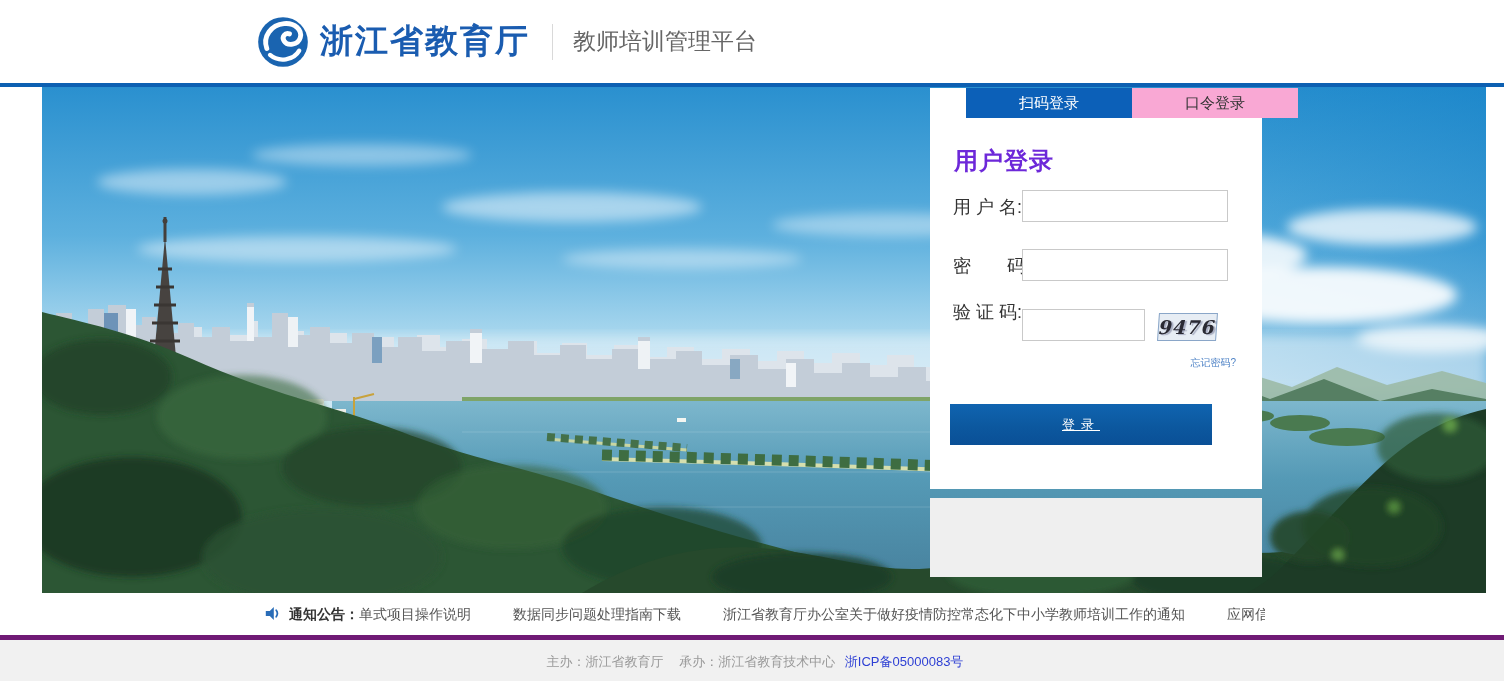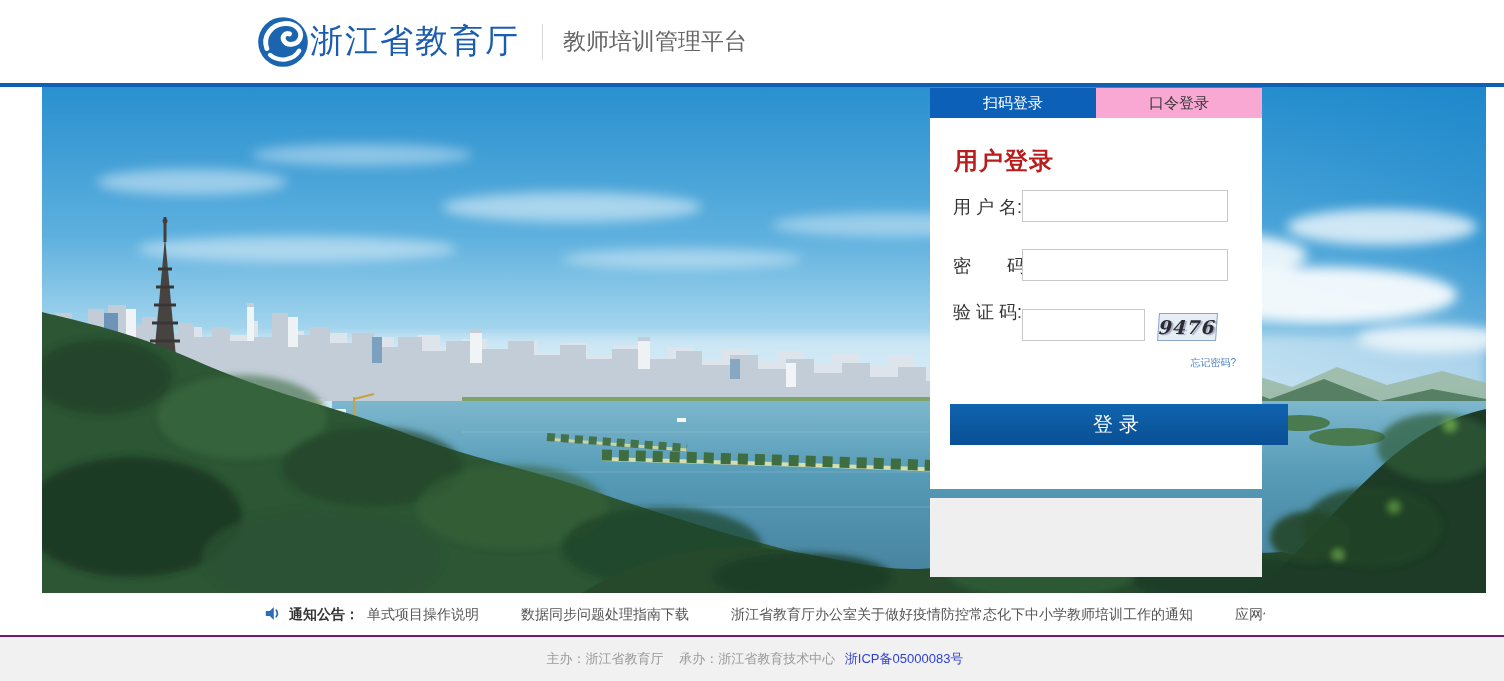"浙江省教育厅" .brand-title { font-weight: normal -> bold; margin-left: none -> 10px }
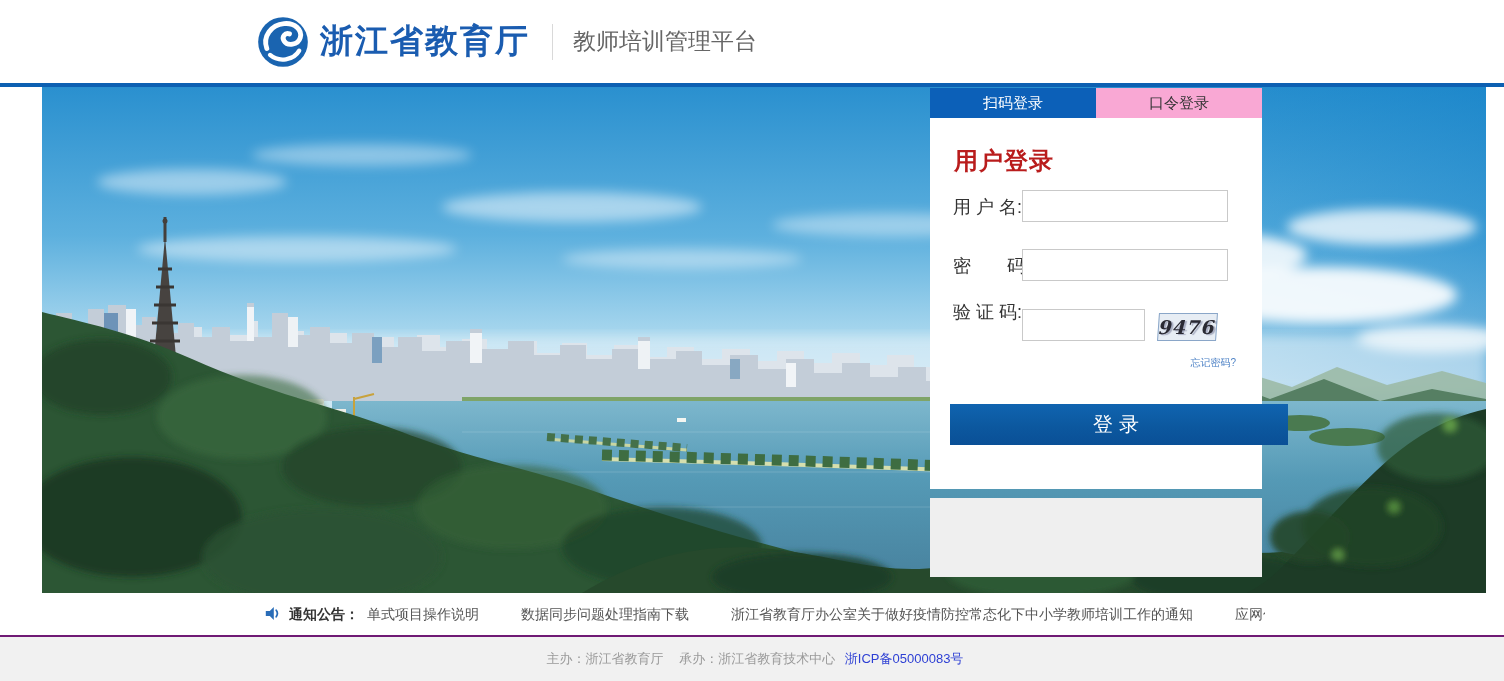"扫码登录" .tabs { padding-left: none -> 36px }
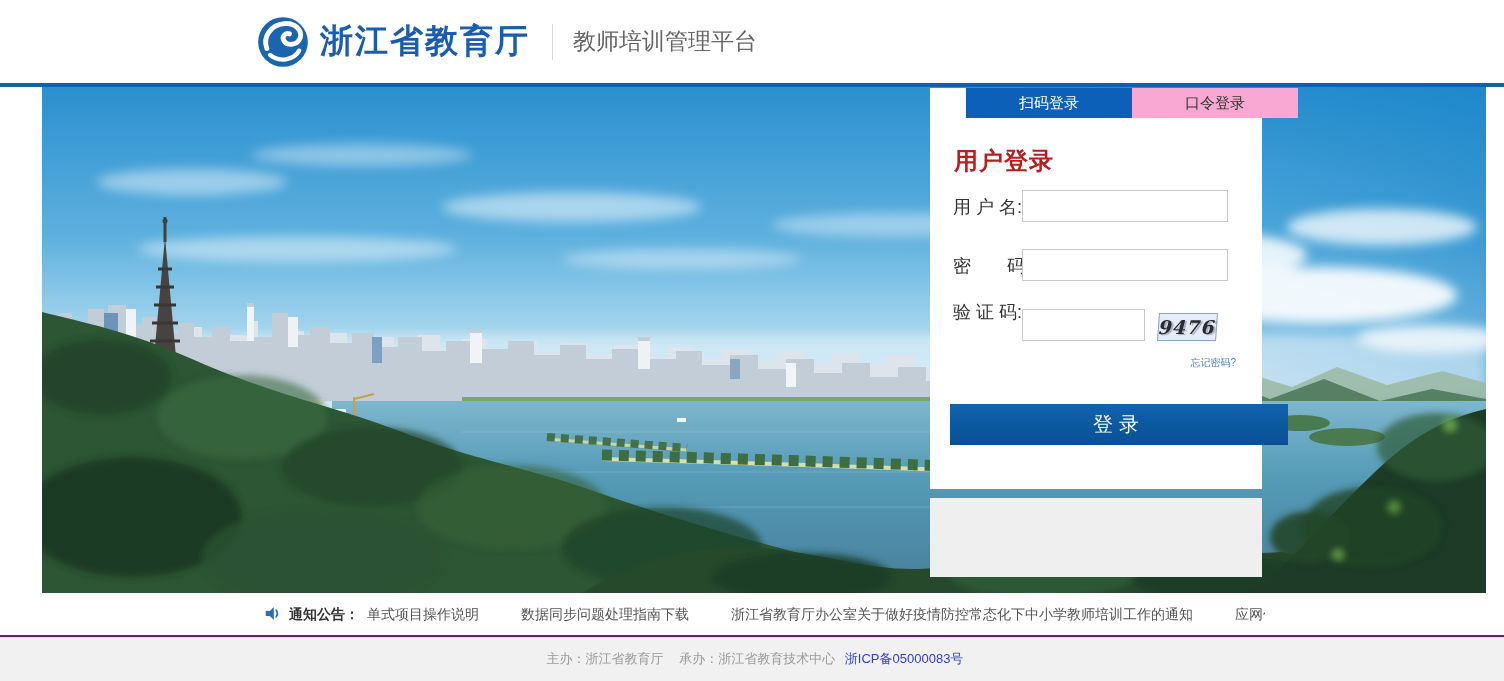"用户登录" .panel-title { color: #b91c1c -> #6d28d9 }
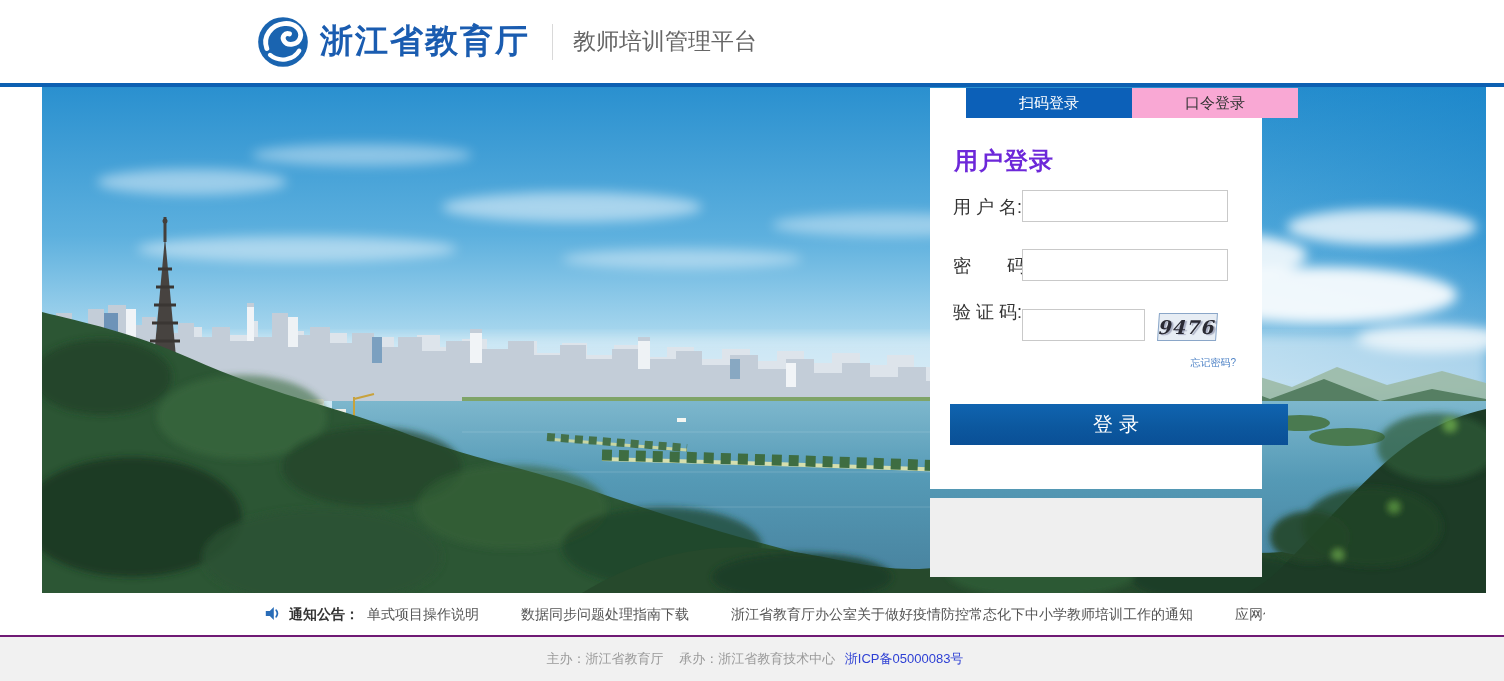"登录" .login-btn { font-size: 20px -> 13px; text-decoration: none -> underline; width: 338px -> 262px }
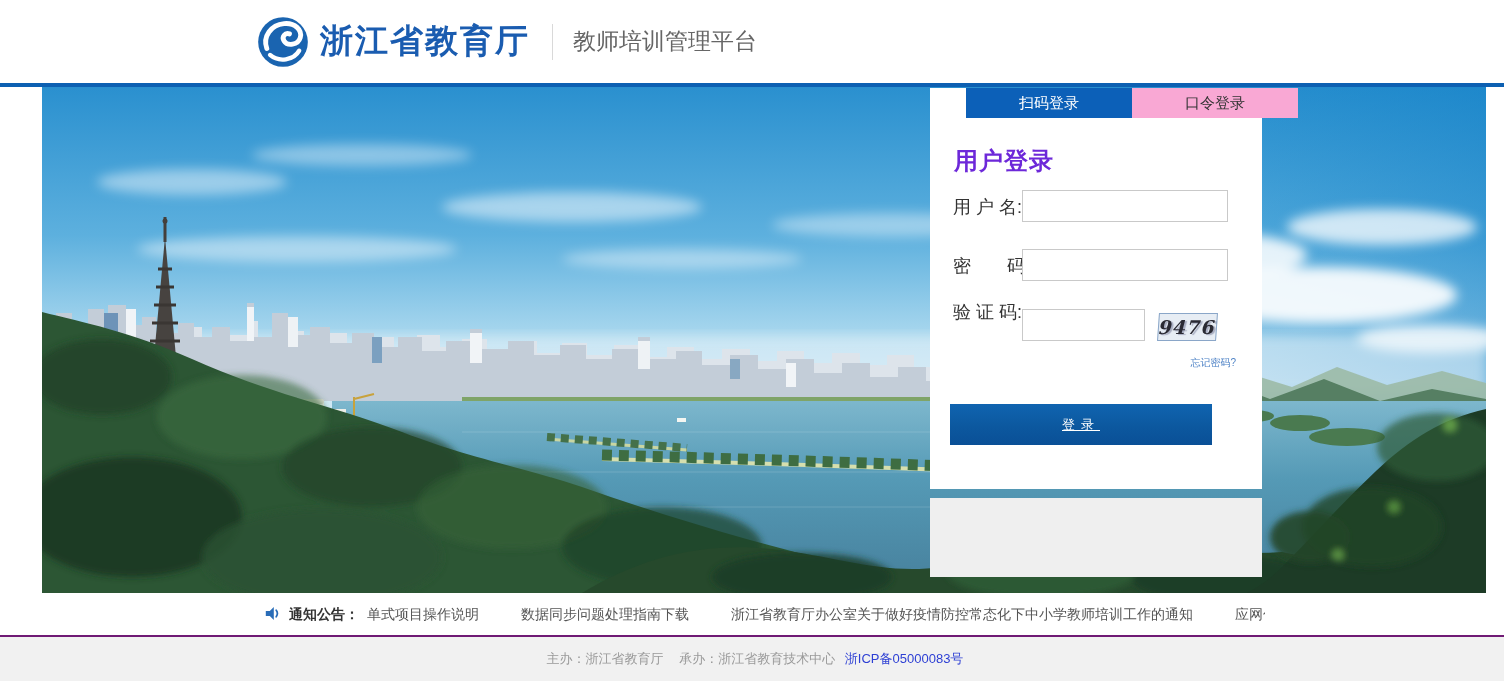"通知公告：" .notice-label { margin-right: 8px -> none }
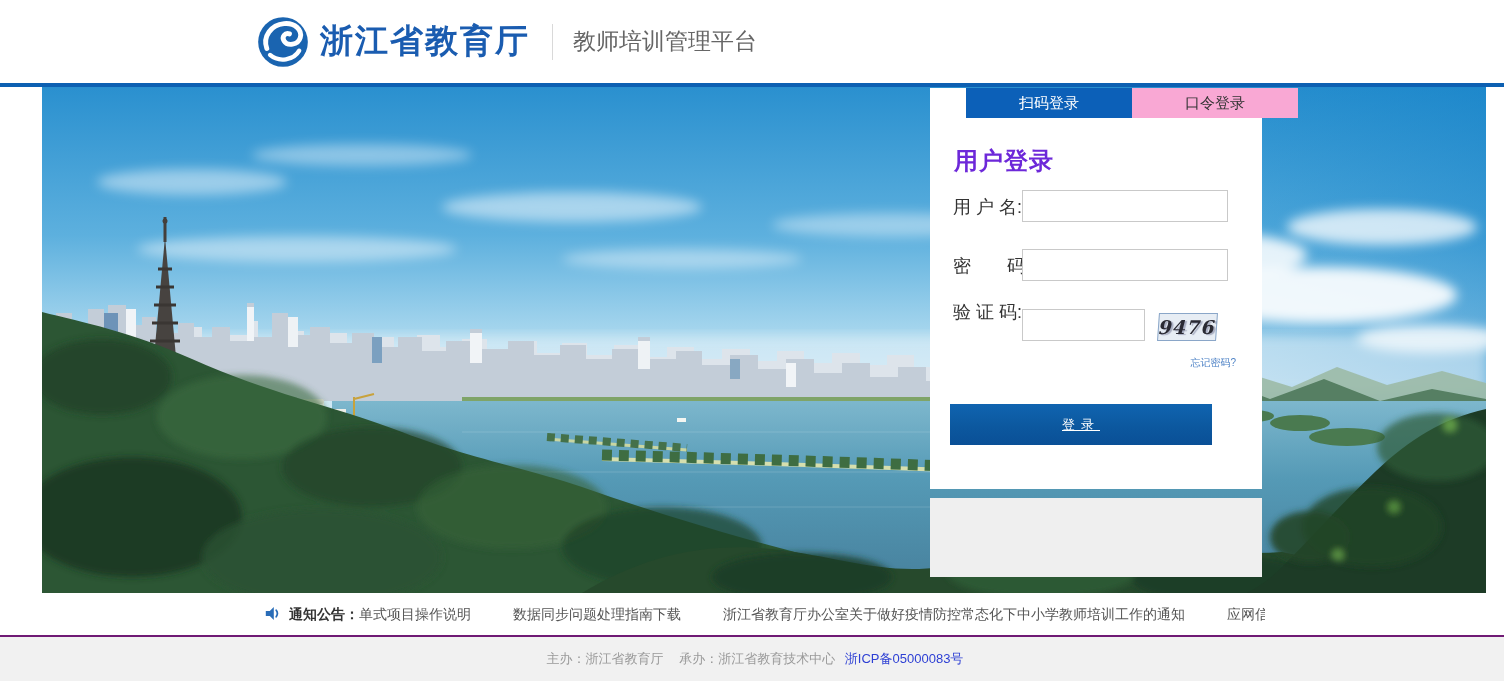"主办：浙江省教育厅 承办：浙江省教育技术中心 浙ICP备05000083号" .footer { border-top: 2px solid #701a75 -> 5px solid #701a75 }
